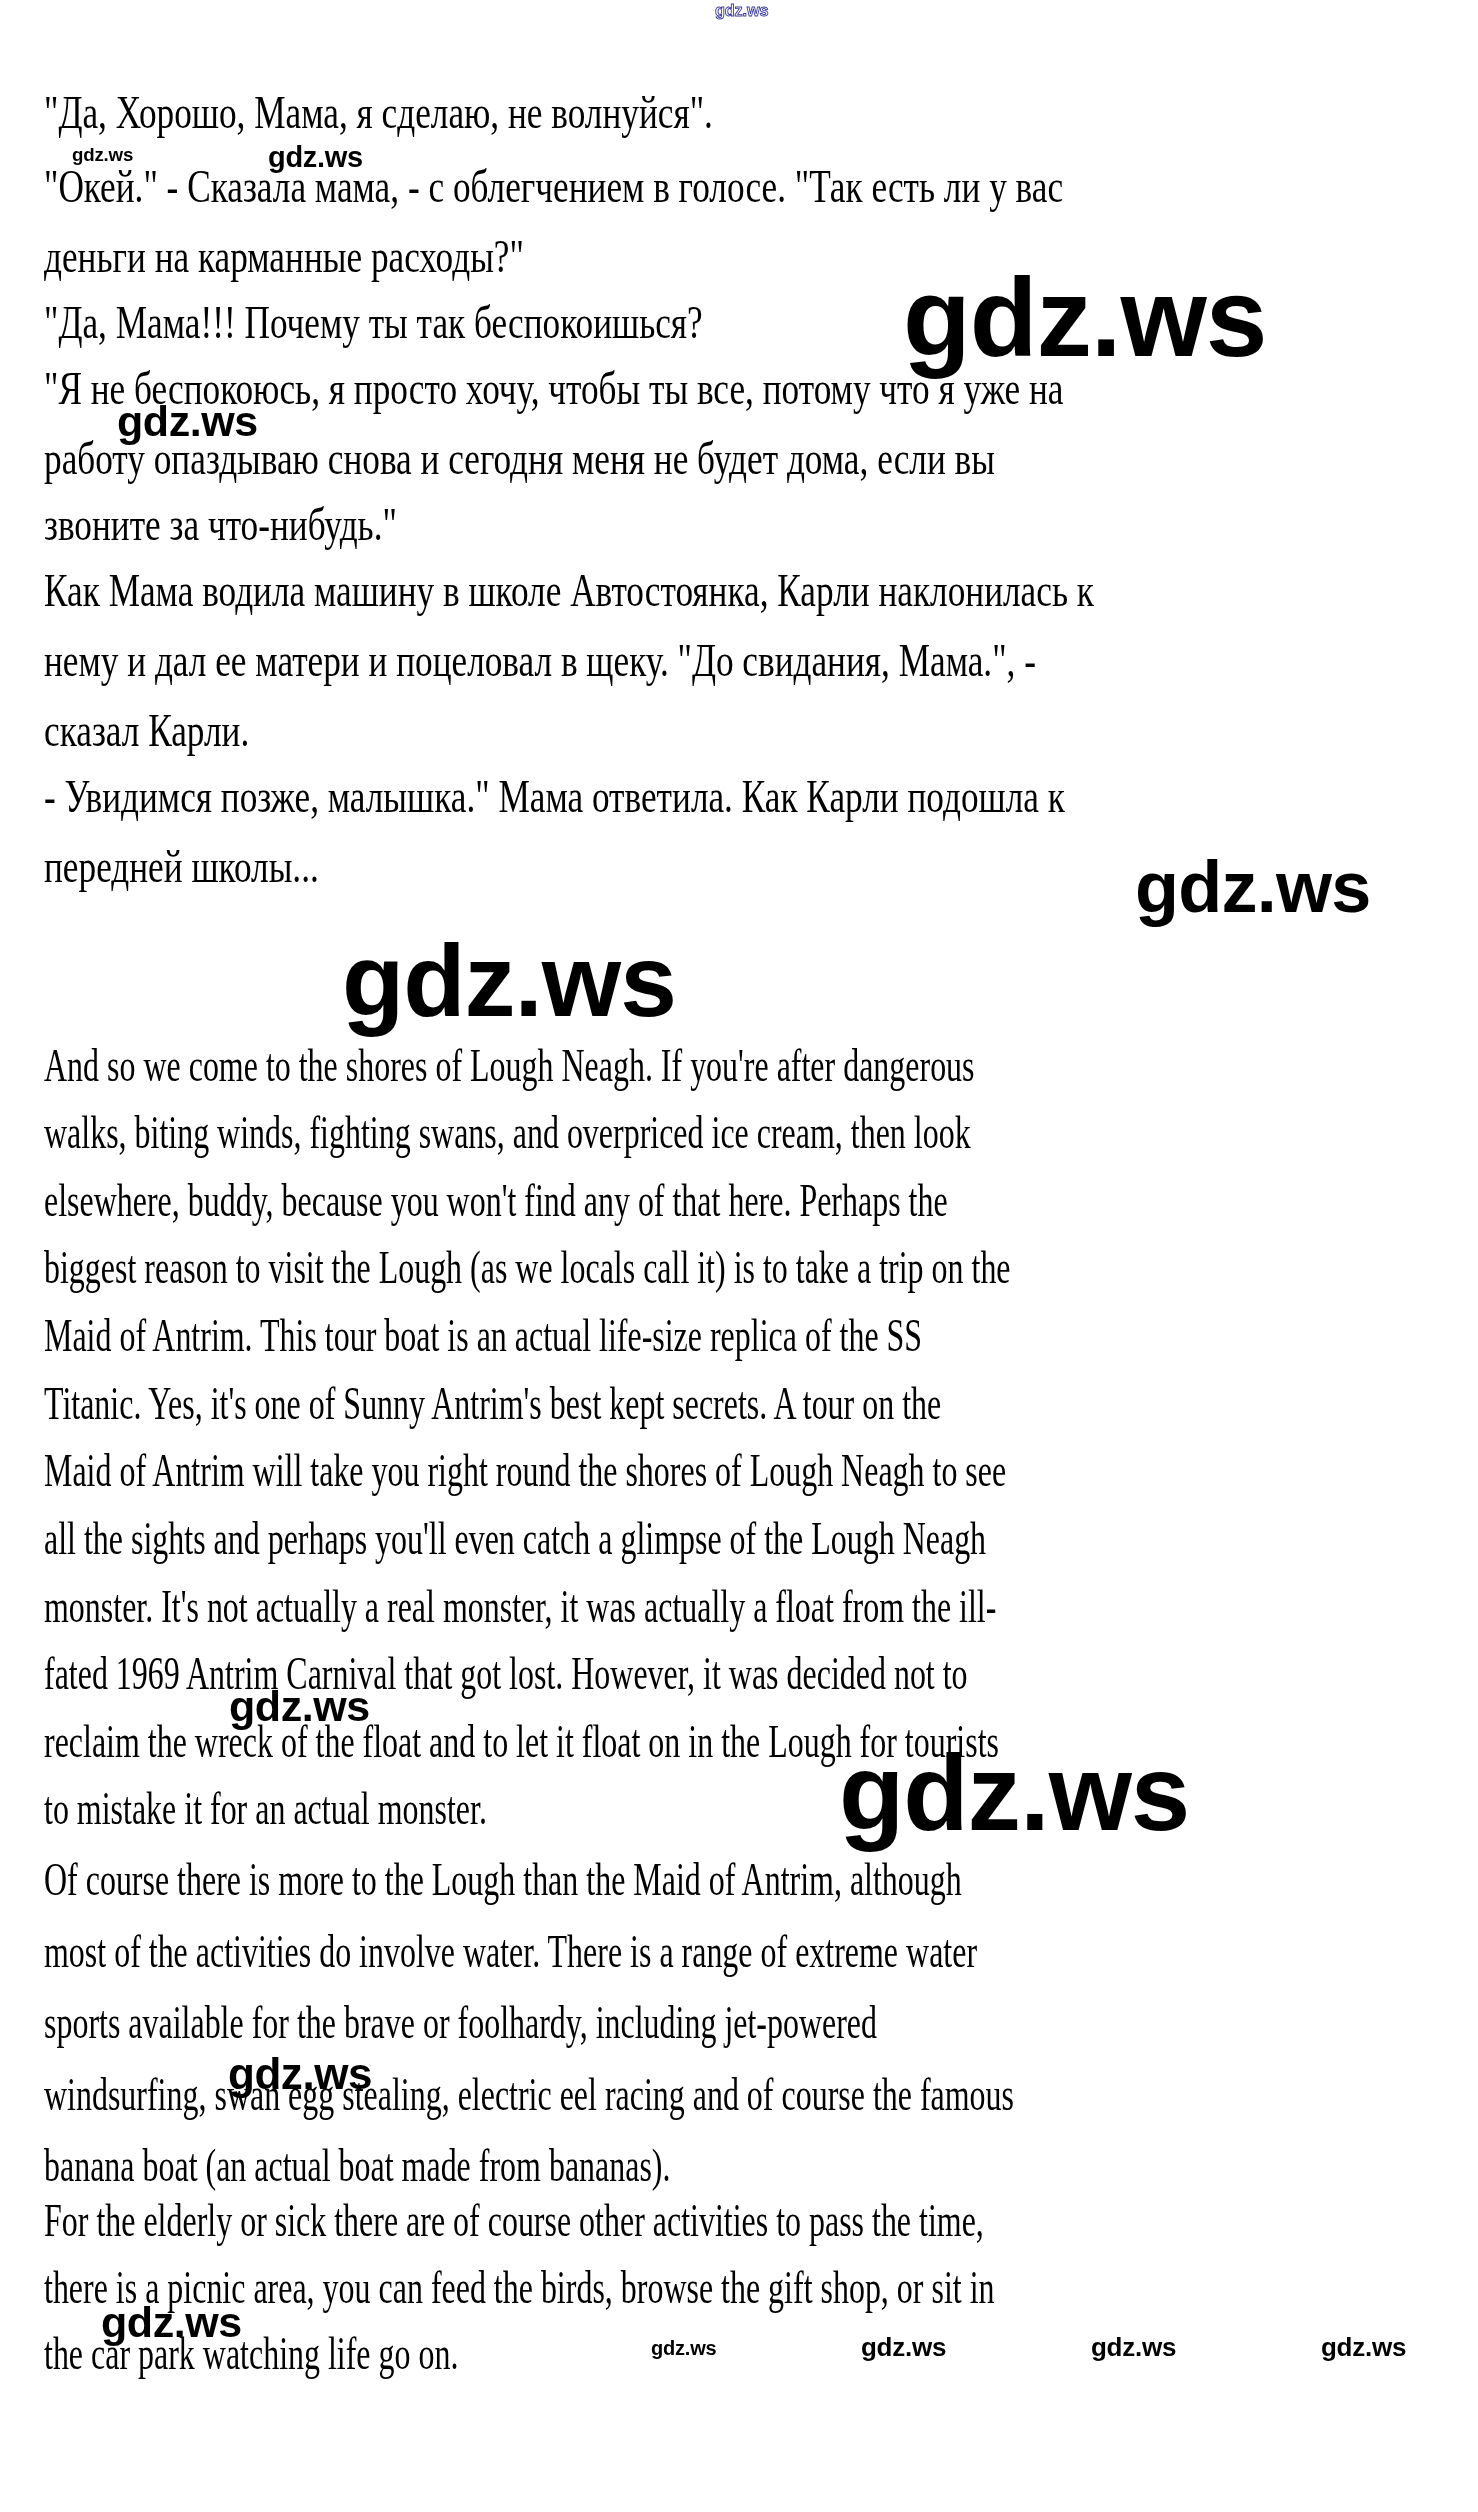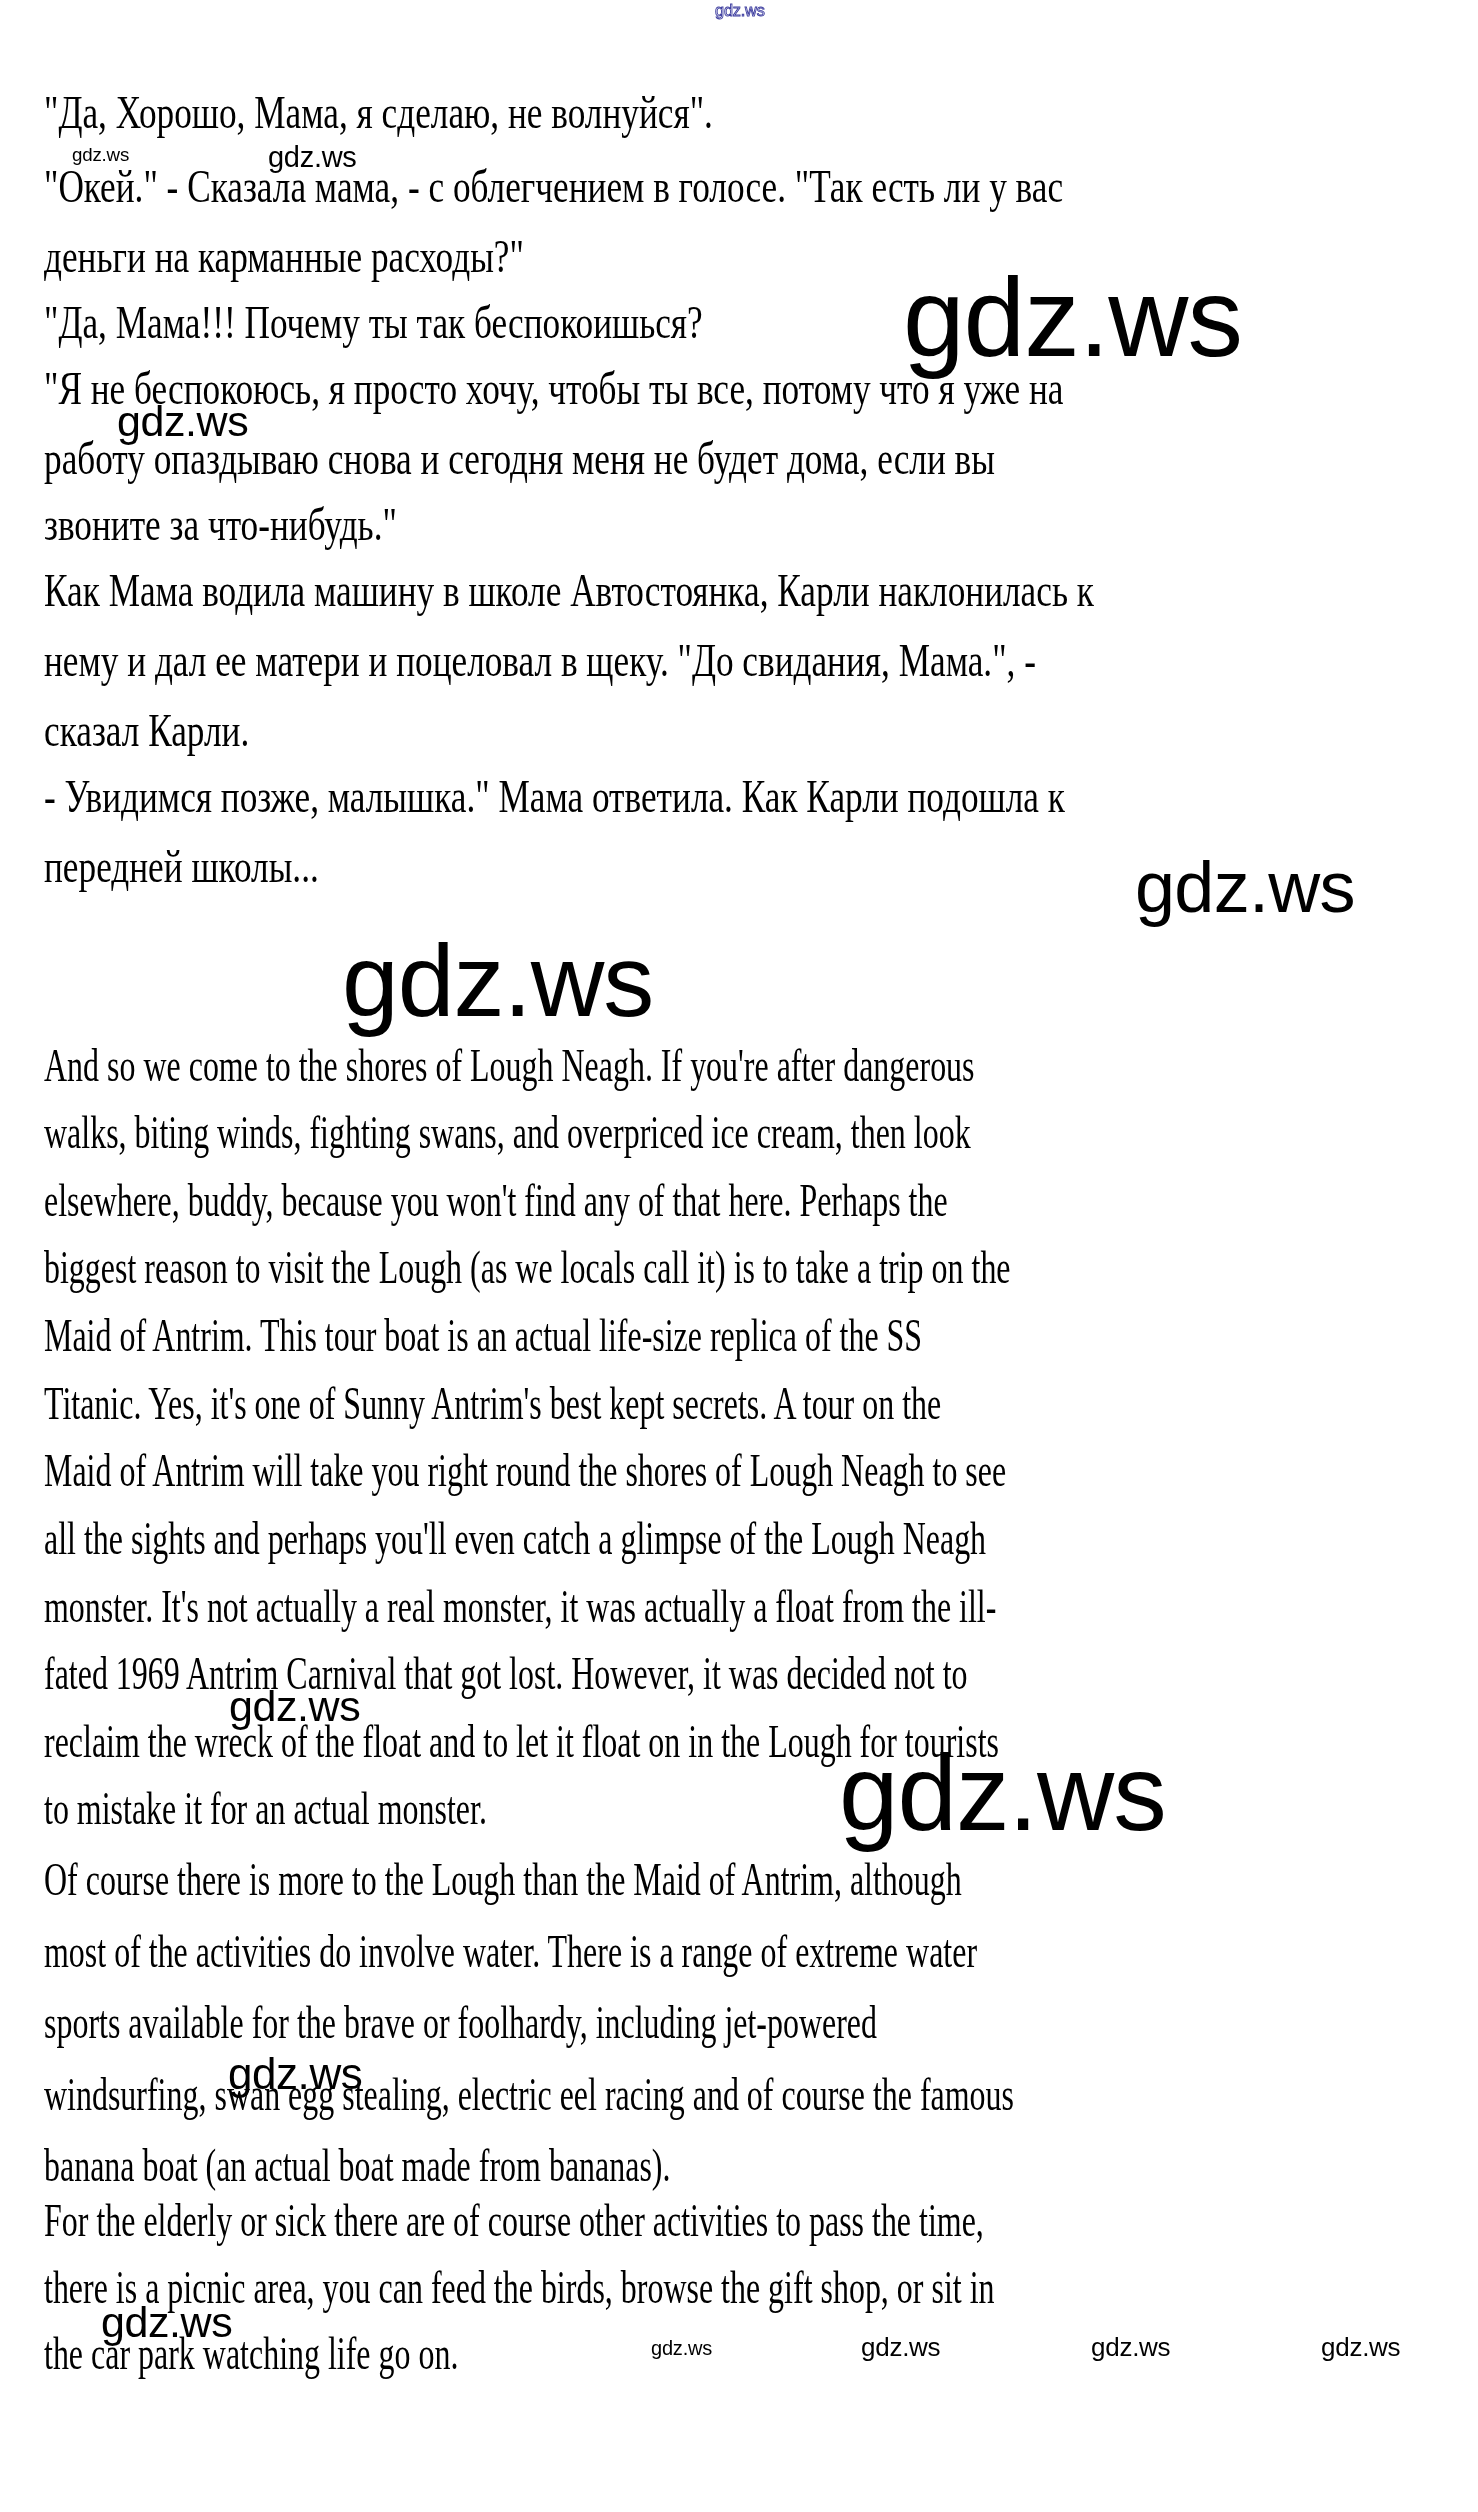"gdz.ws" .wm { font-weight: 400 -> 700 }
